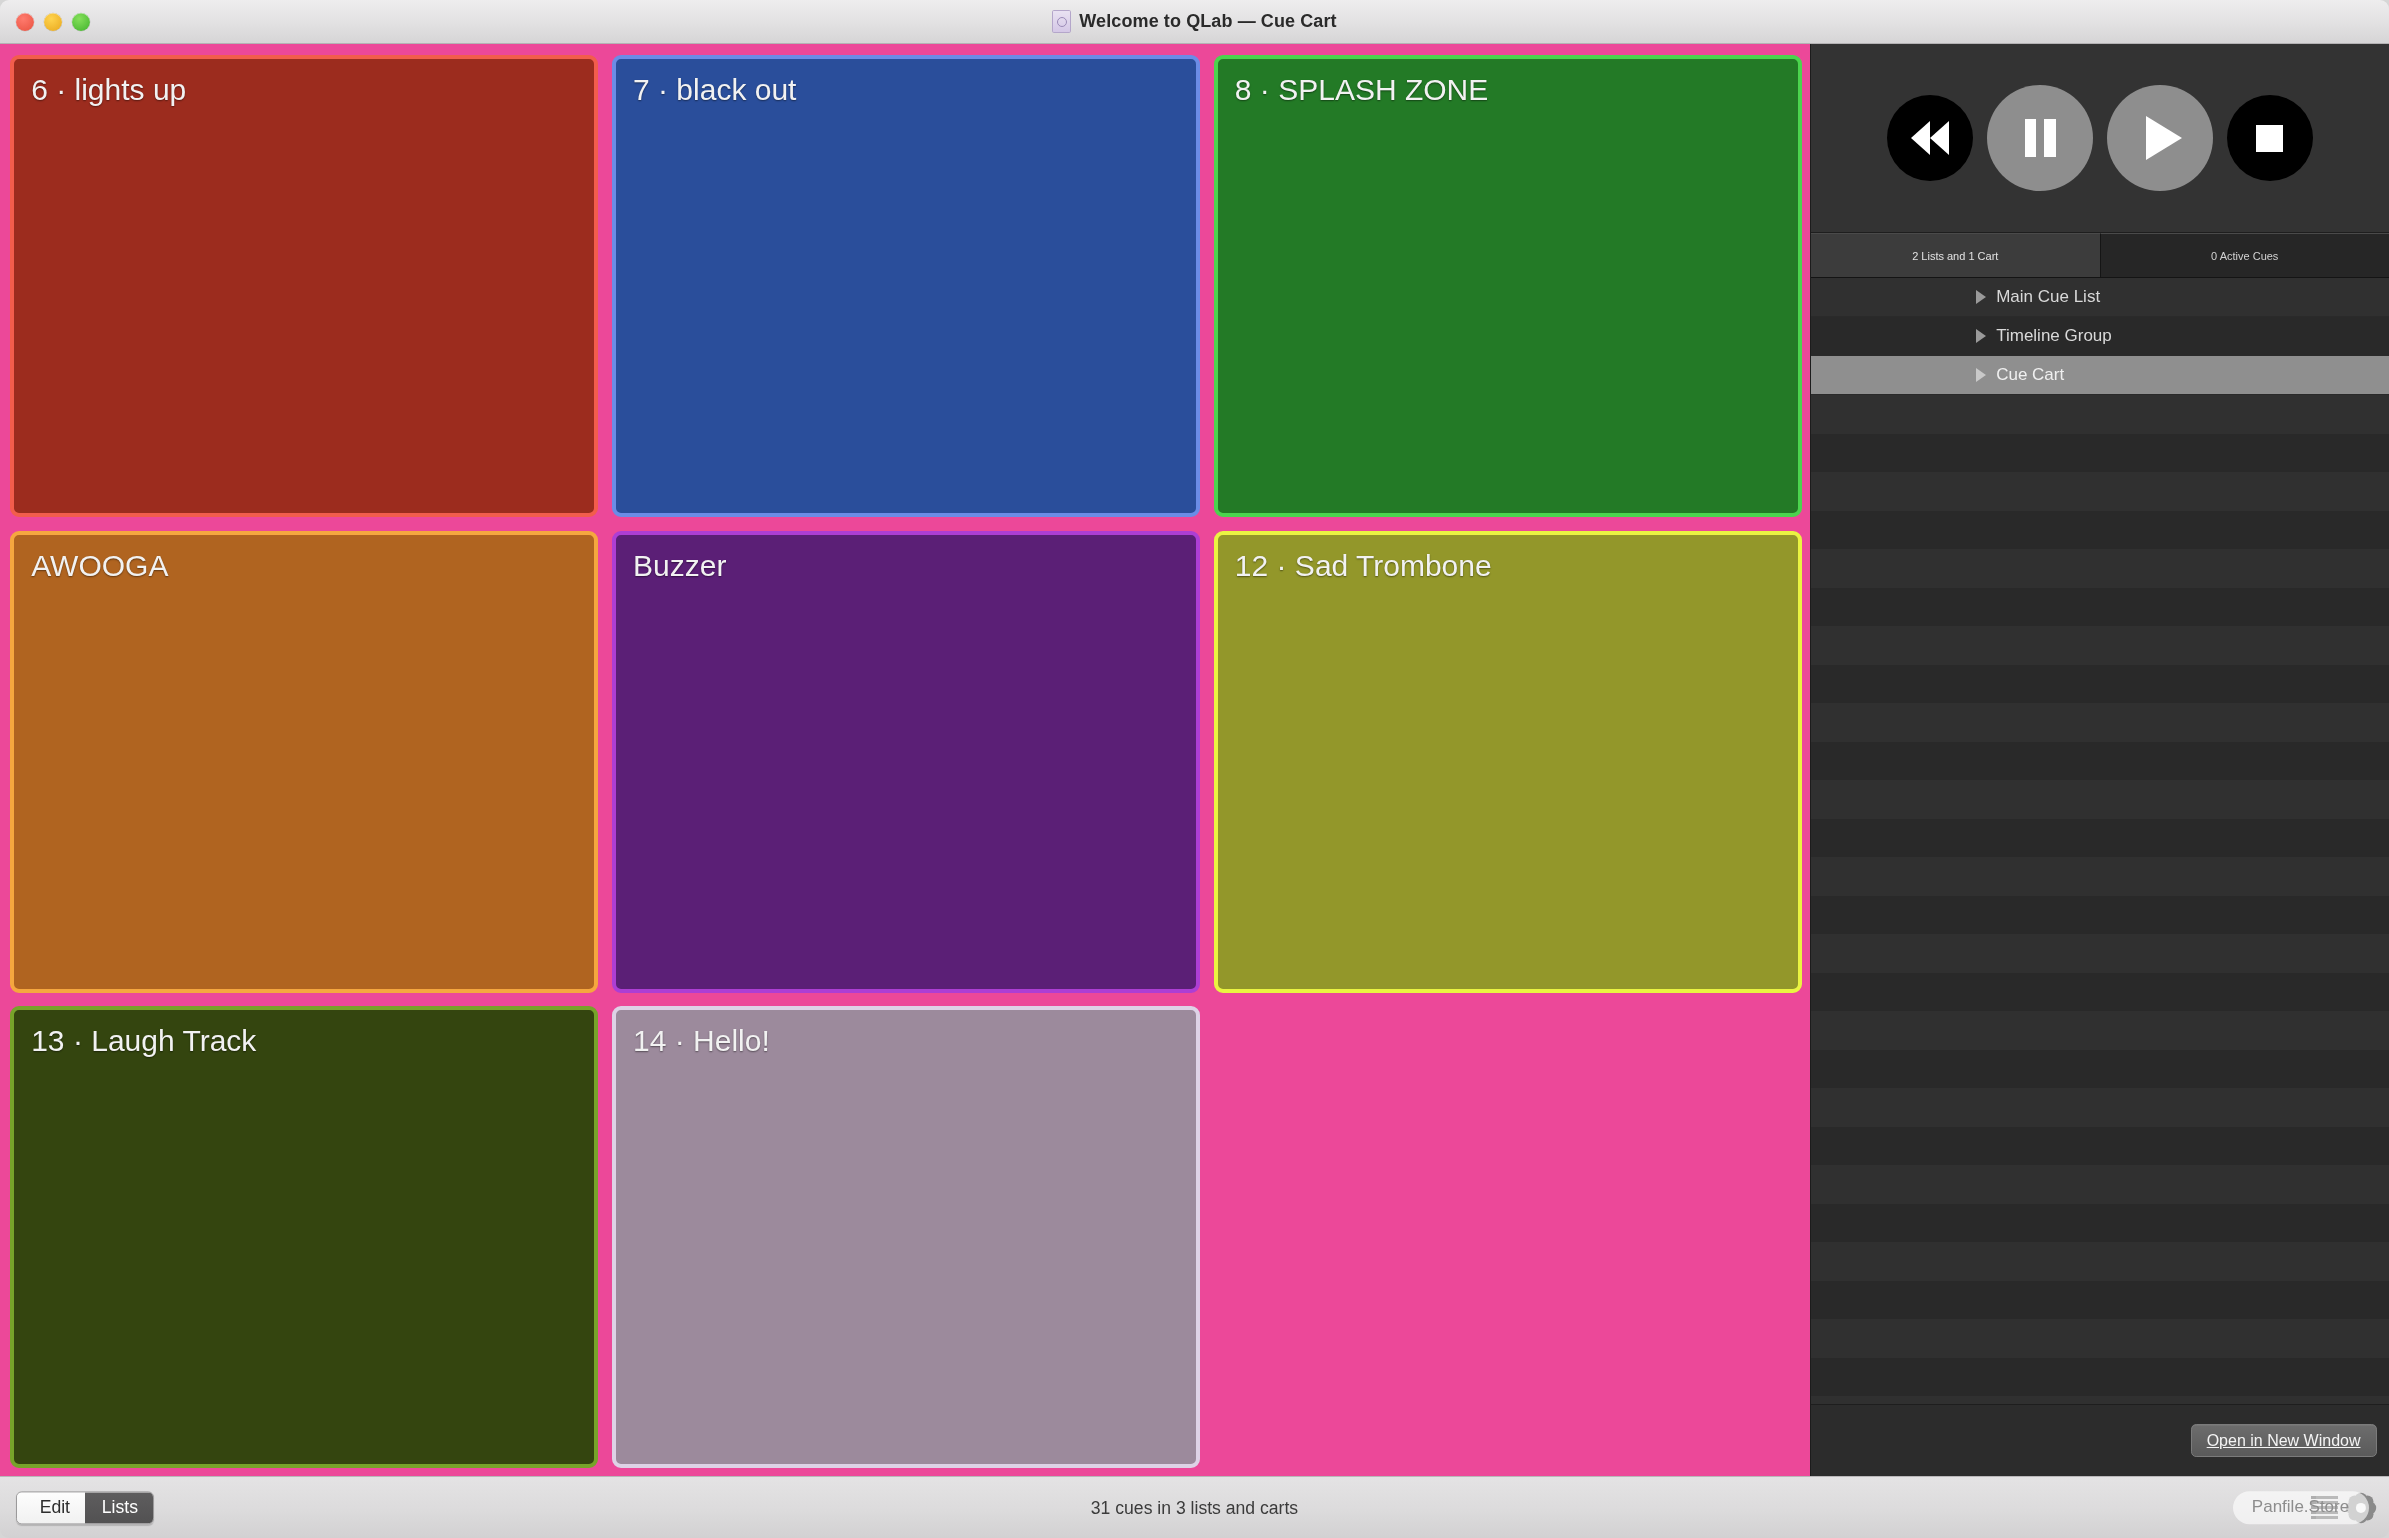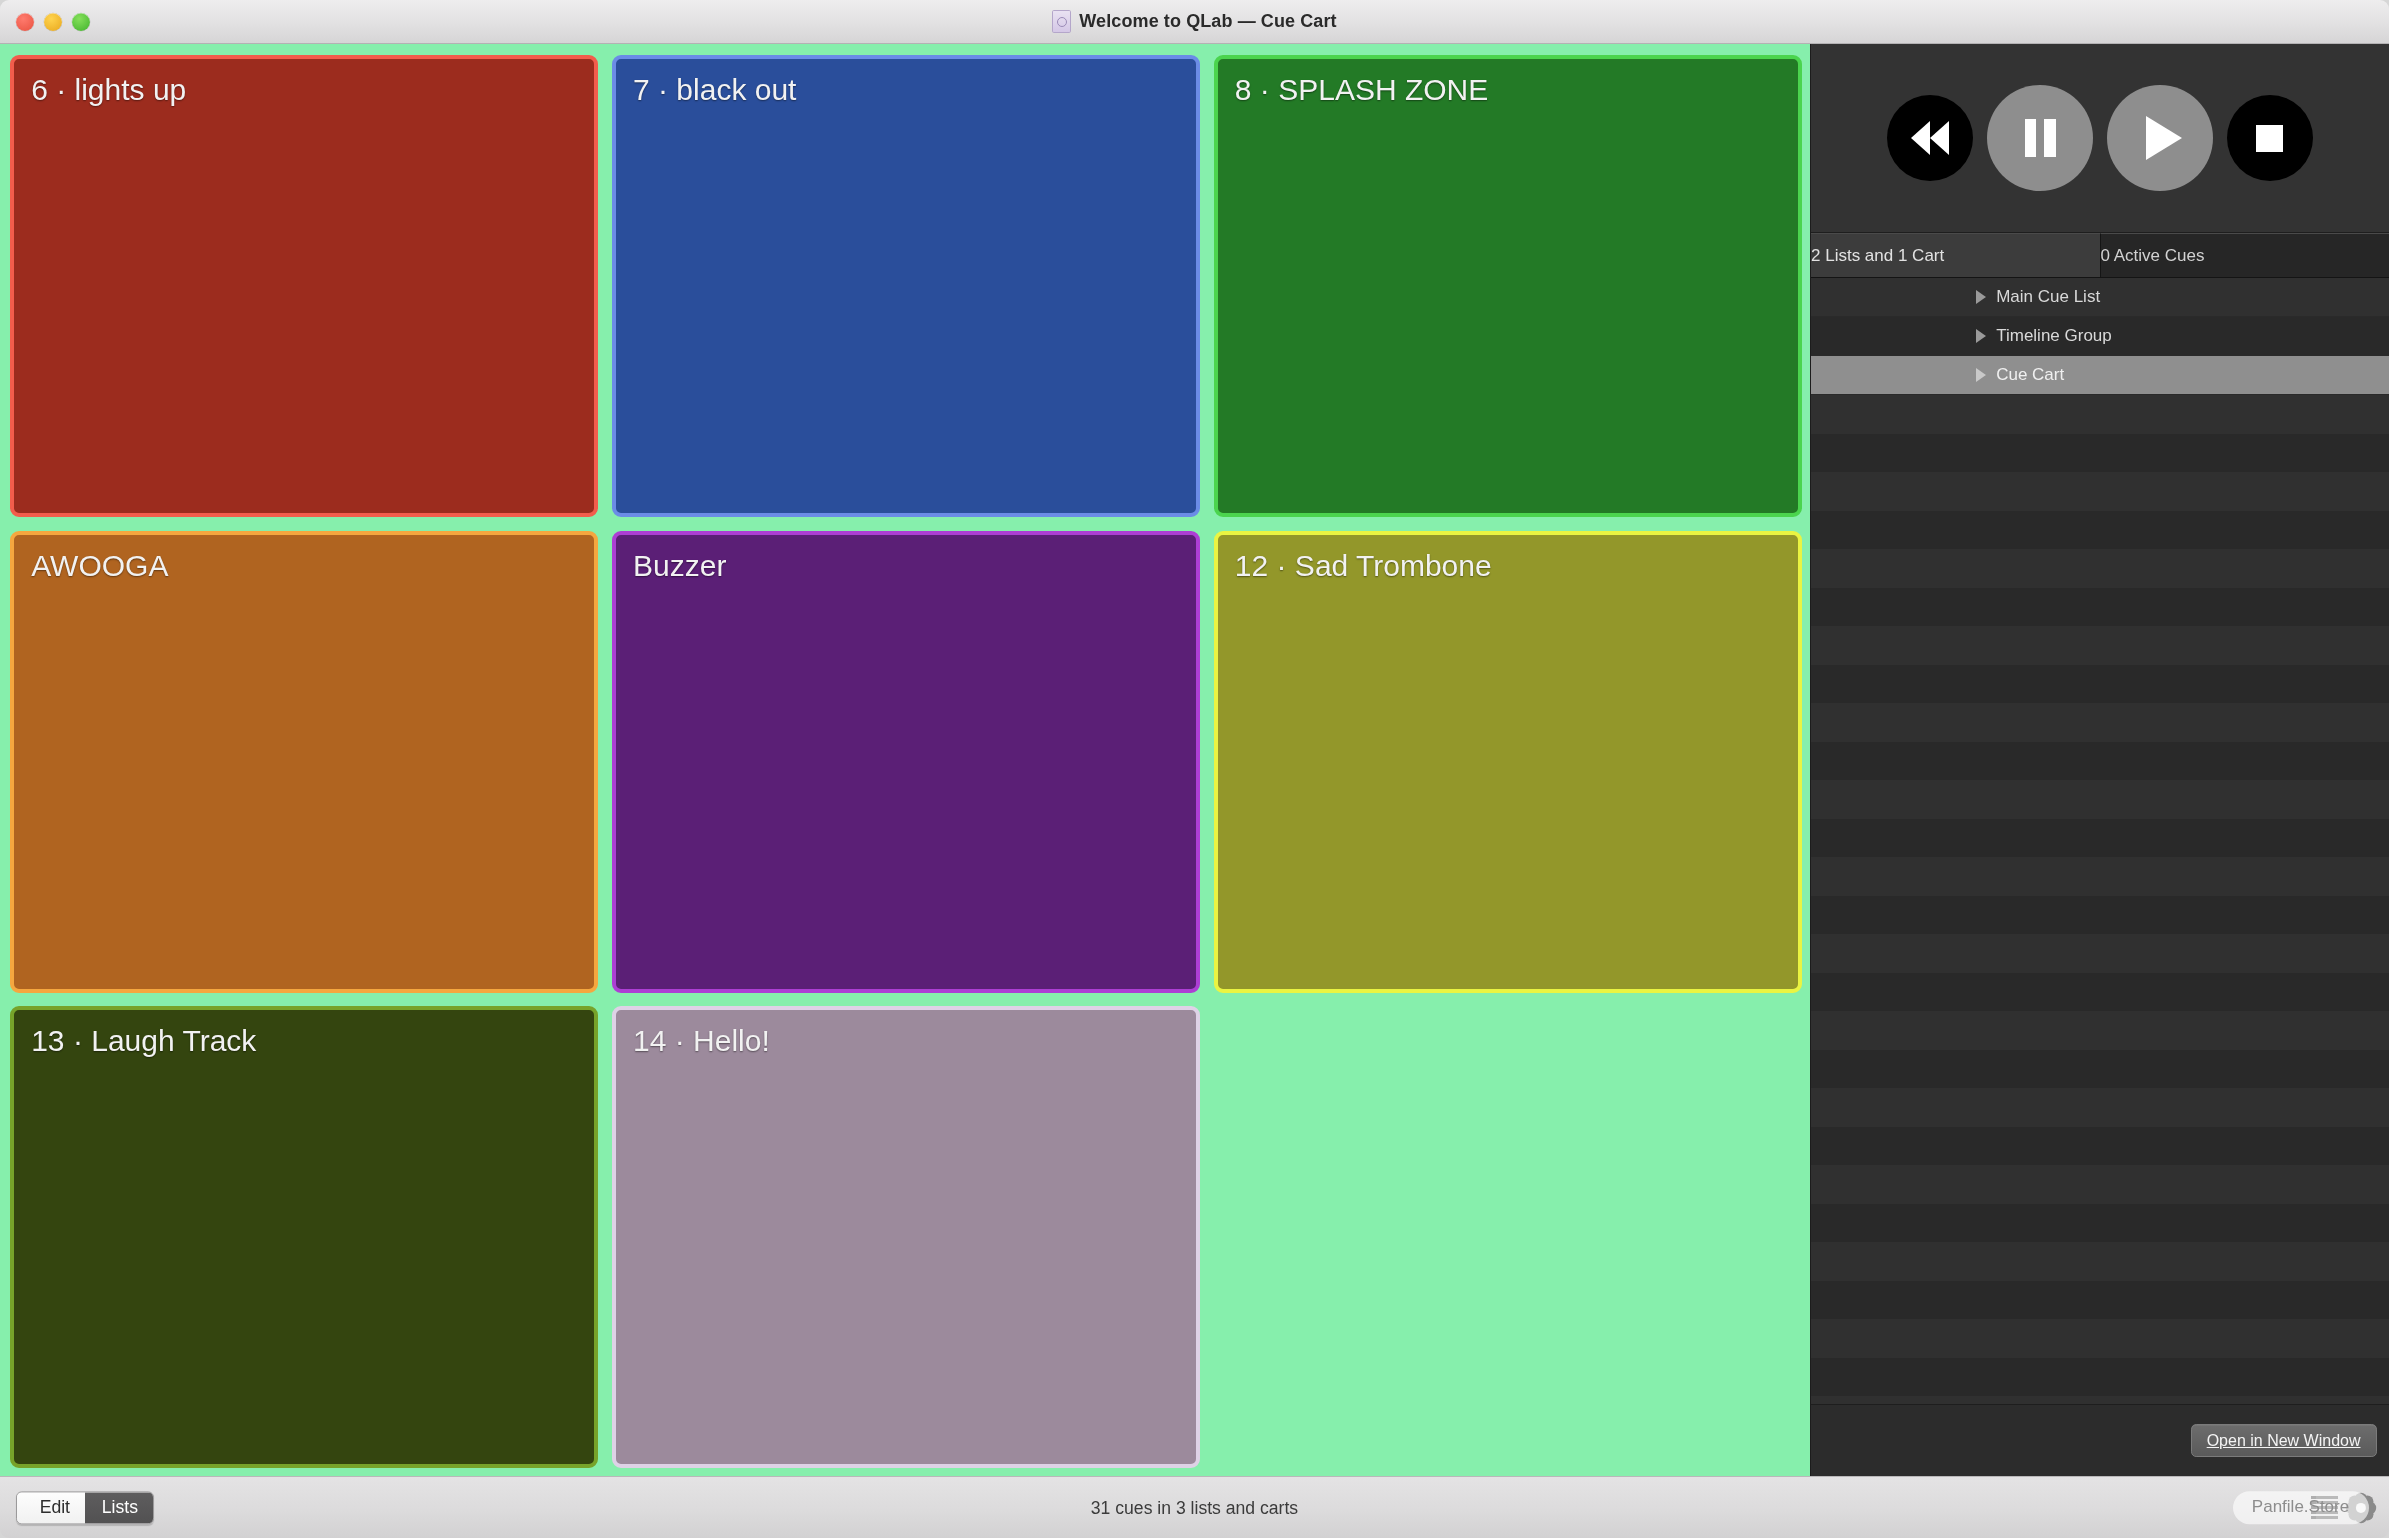"6 · lights up" #cart-area { background: #86efac -> #ec4899 }
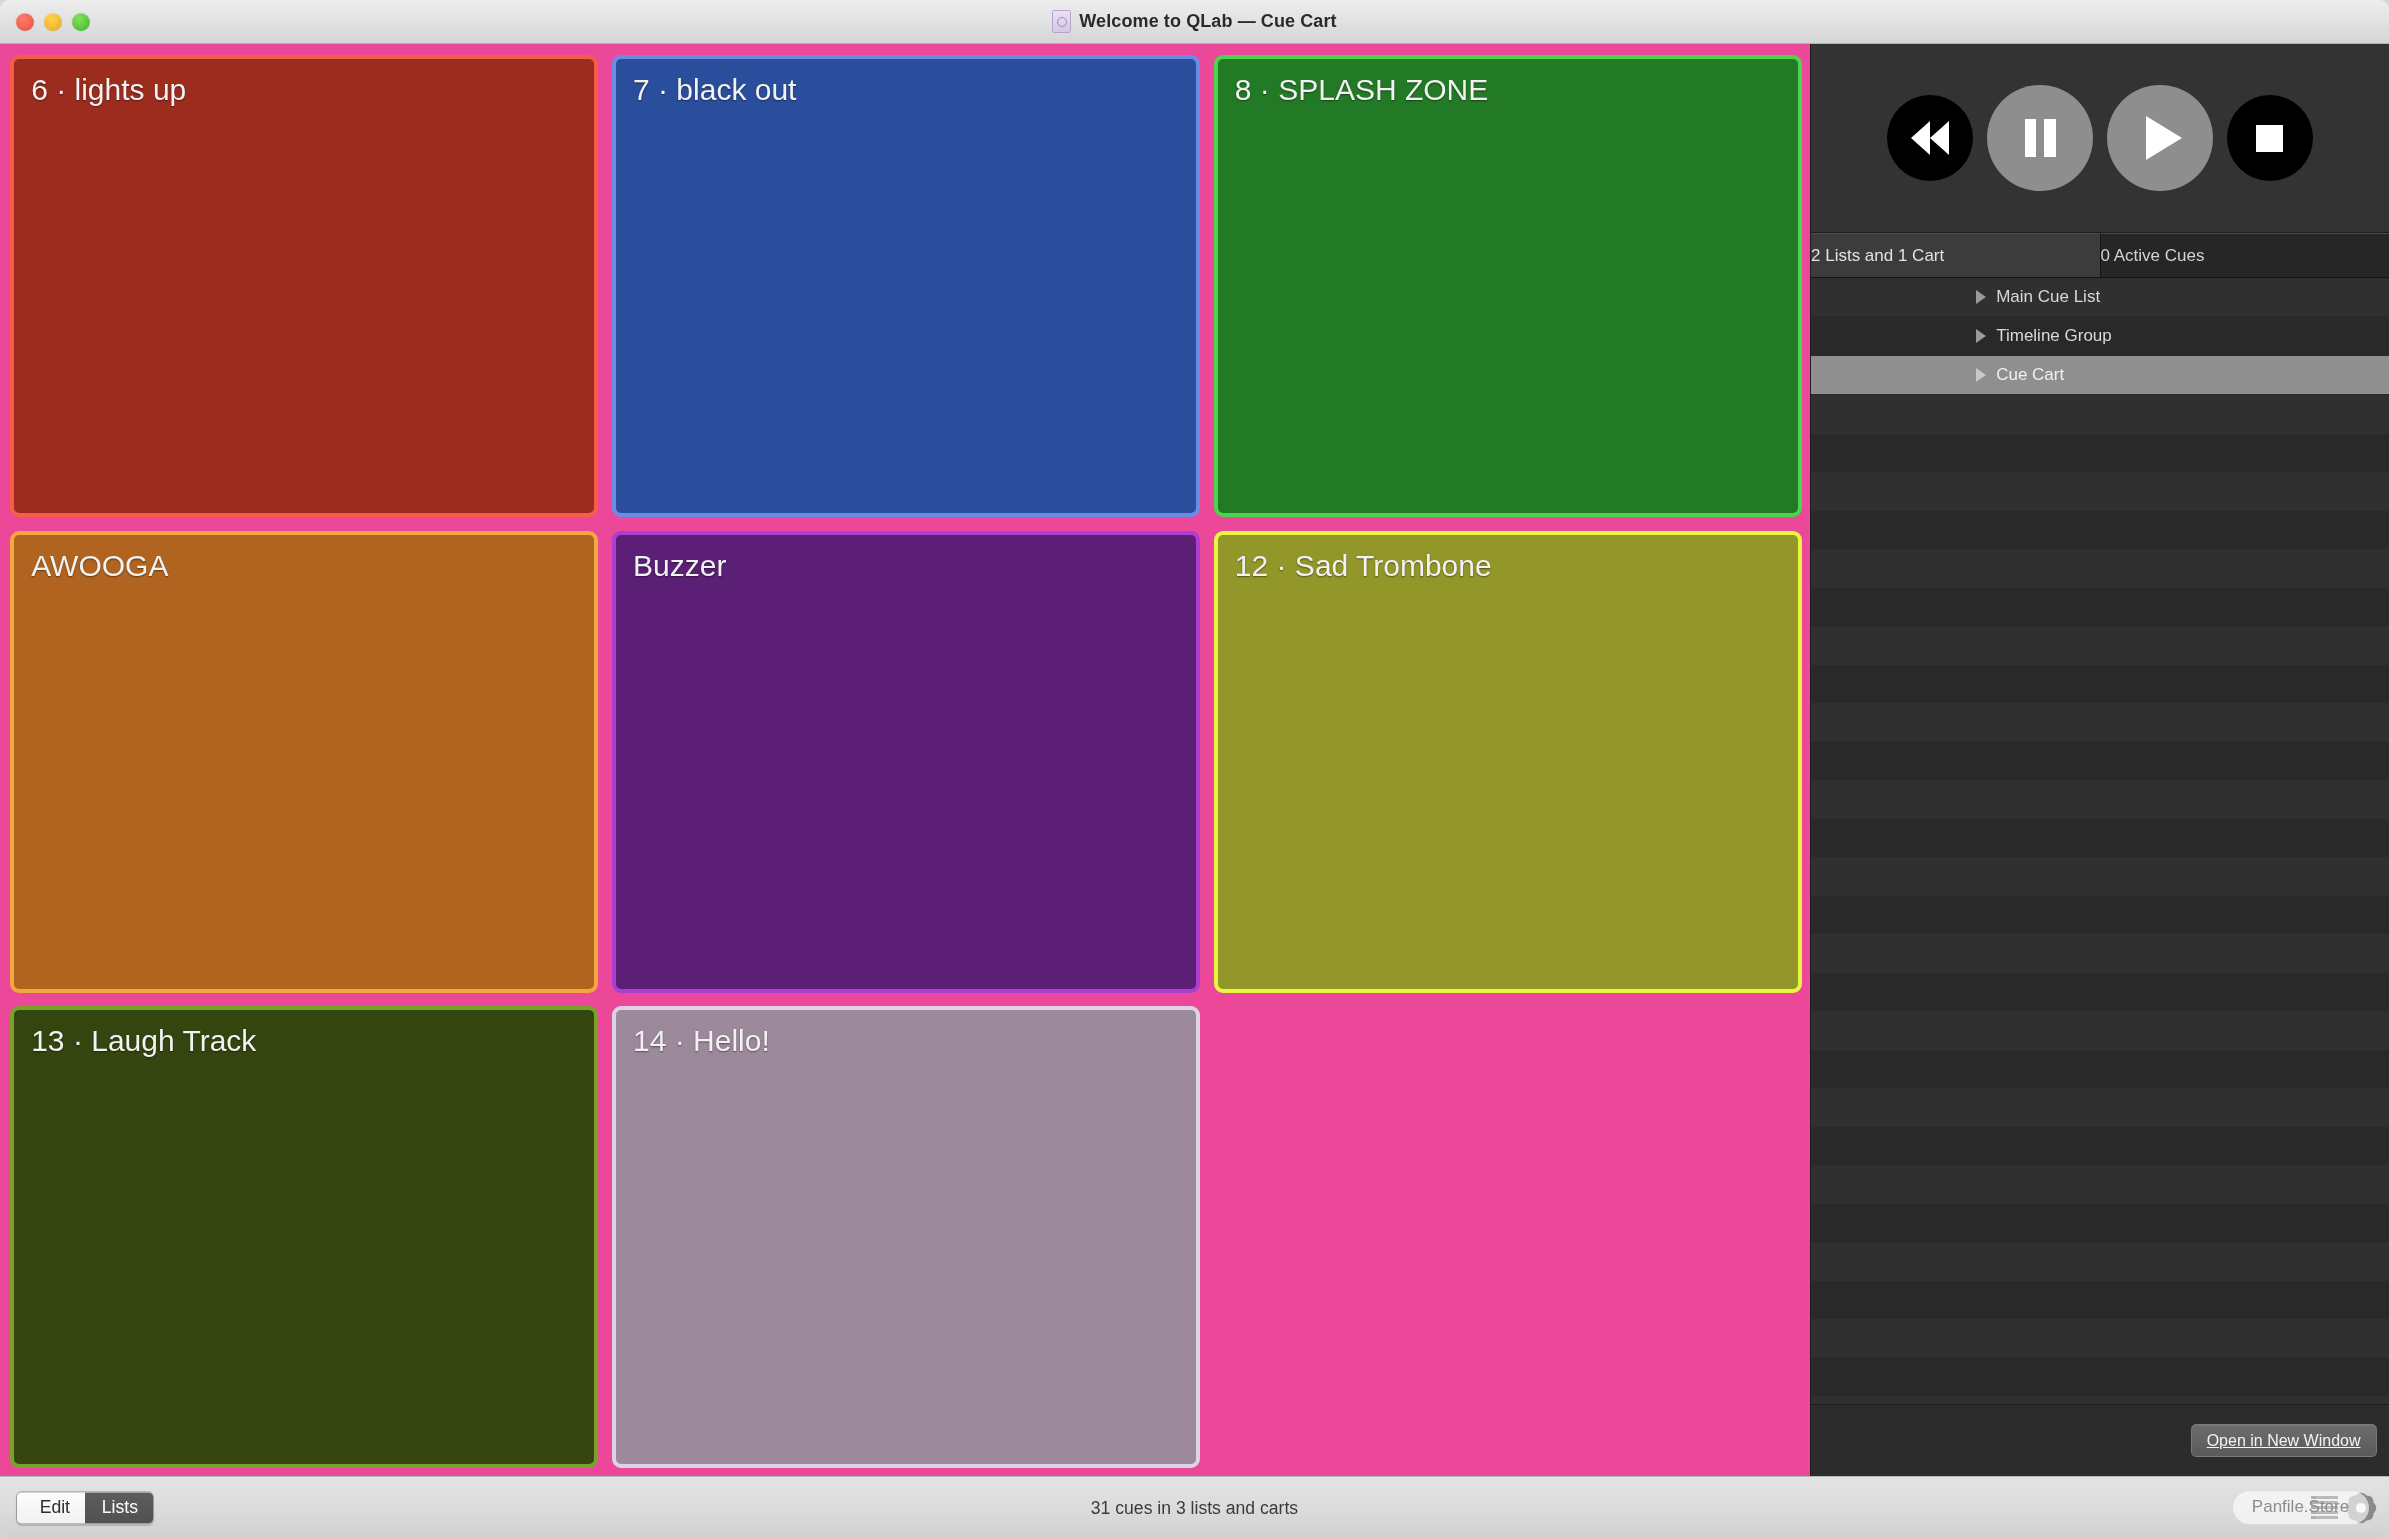"2 Lists and 1 Cart" .seg-tab { font-size: 17px -> 11px; justify-content: flex-start -> center }
